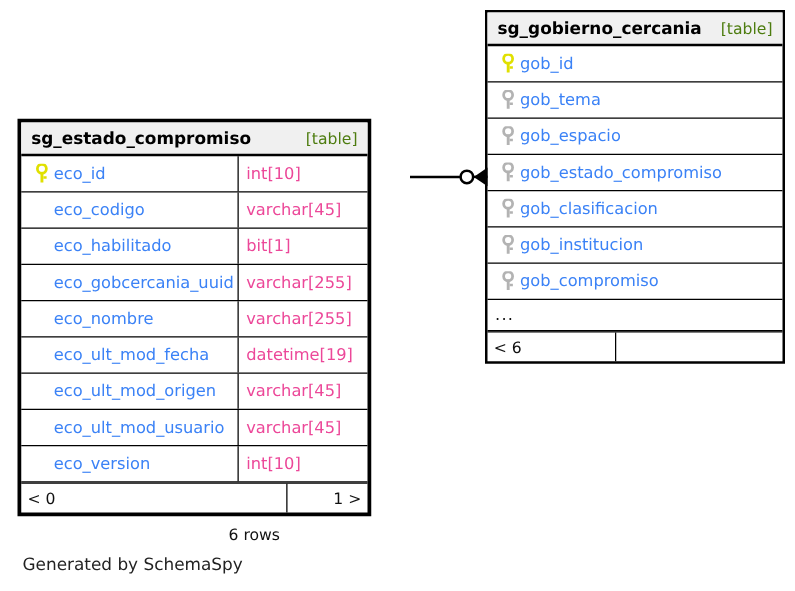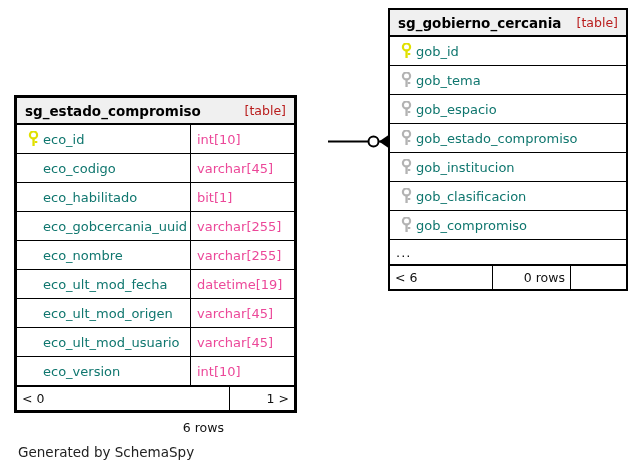"[table]" .ent-tag { color: #b91c1c -> #4d7c0f }
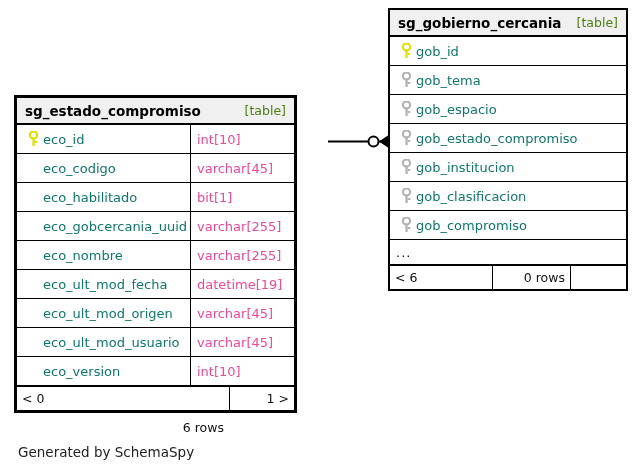"gob_id" .col-name { color: #0f766e -> #3b82f6 }
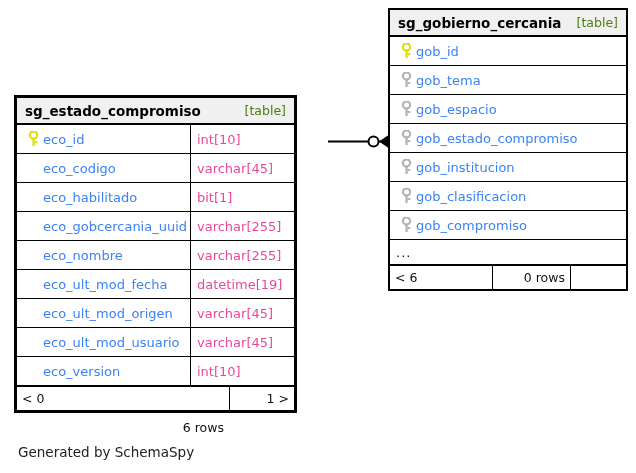"gob_institucion" div.ent-row { order: before "gob_clasificacion" -> after "gob_clasificacion" }
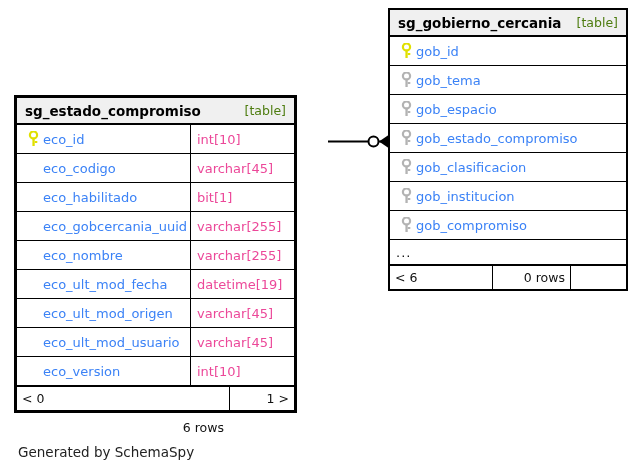"0 rows" div.foot-c { html: <div>0 rows</div> -> none }
